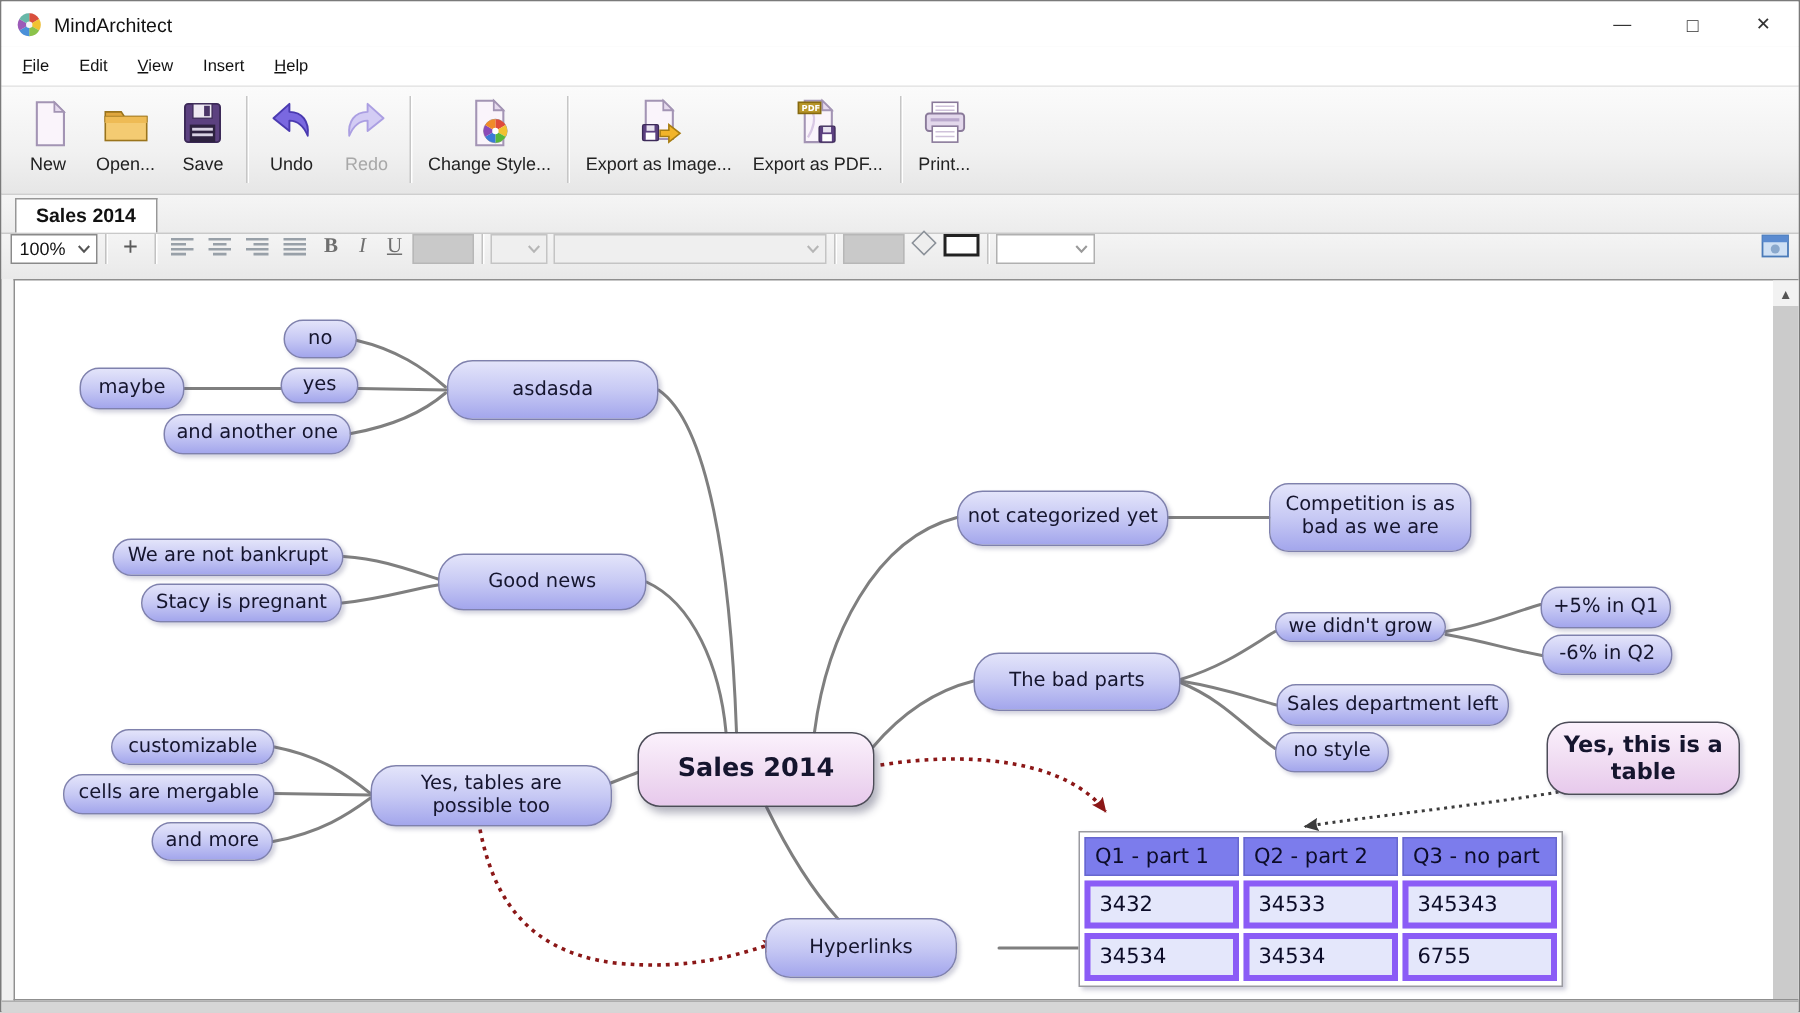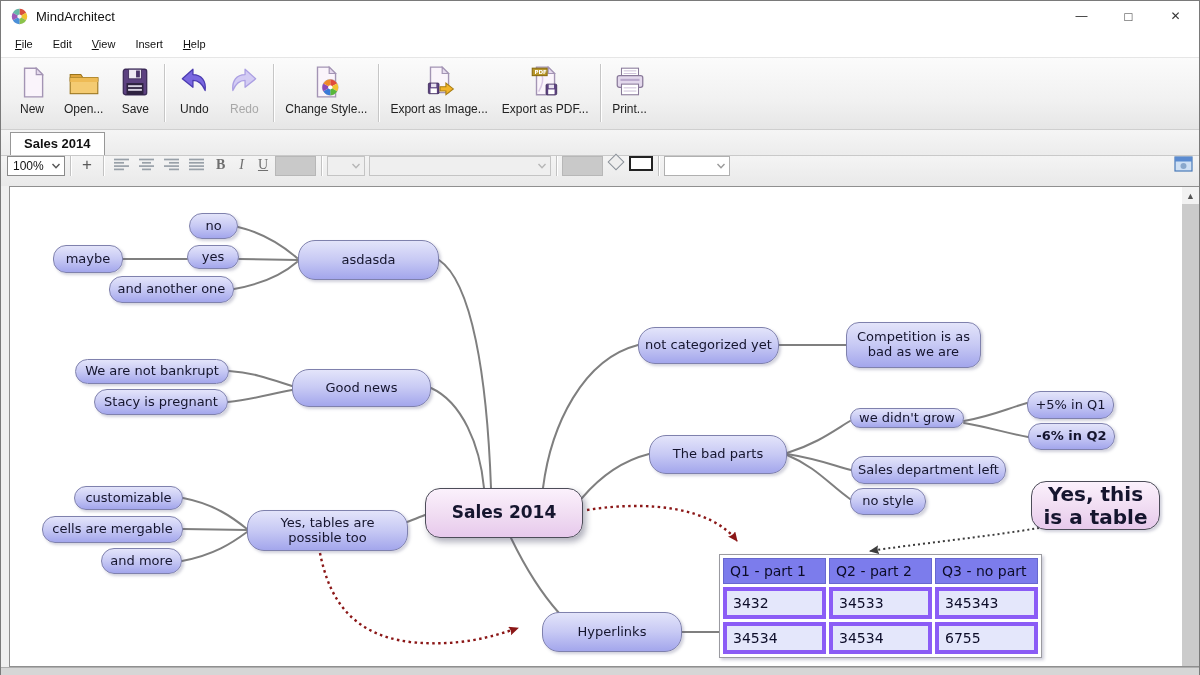"-6% in Q2" div.node { font-weight: bold -> none }
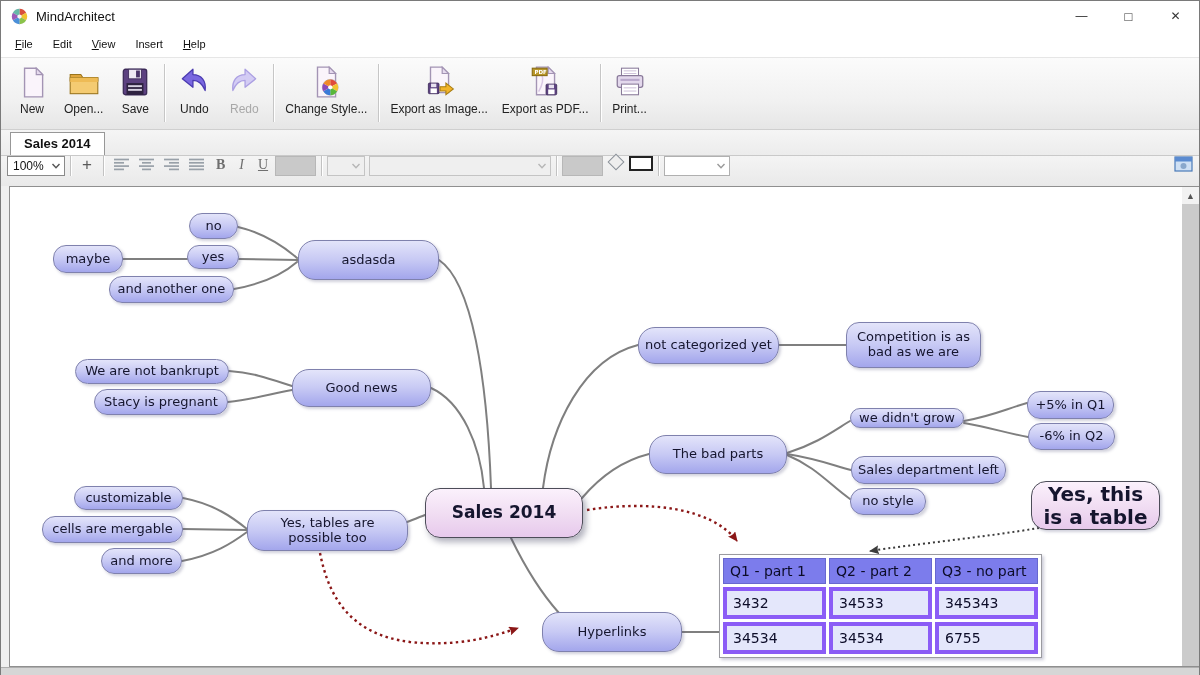"Yes, this is a table" .node.pinksmall { font-size: 20px -> 15px }
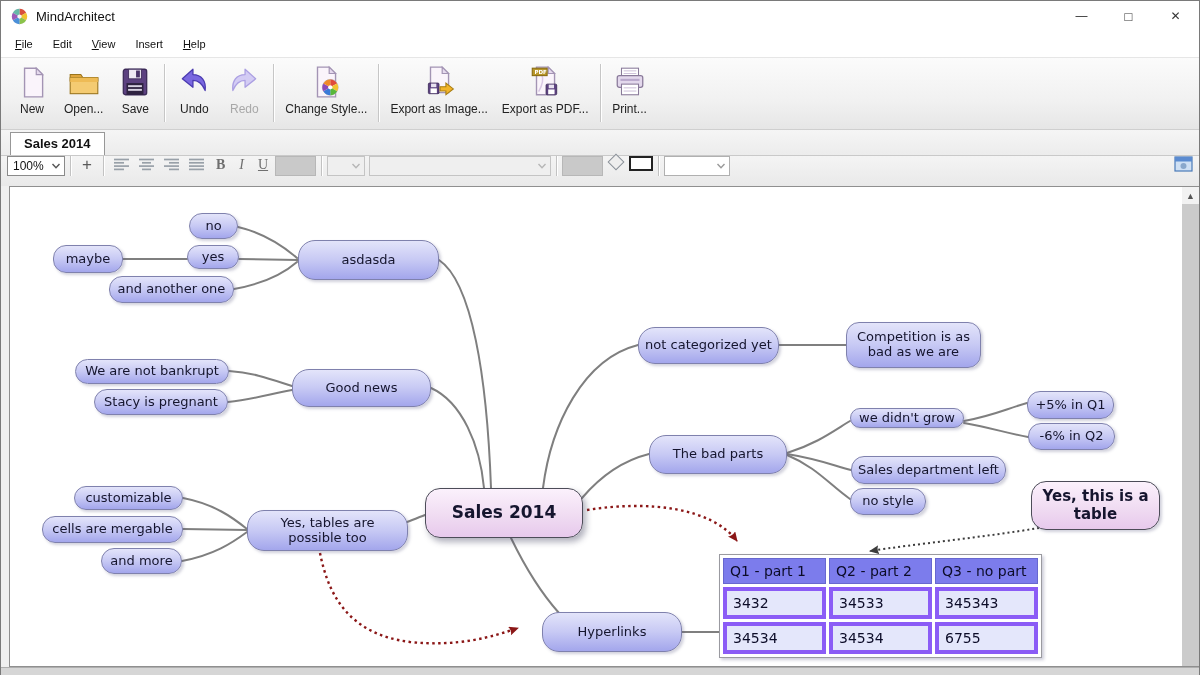"Hyperlinks" div.node { left: 532px -> 500px; width: 140px -> 128px }
